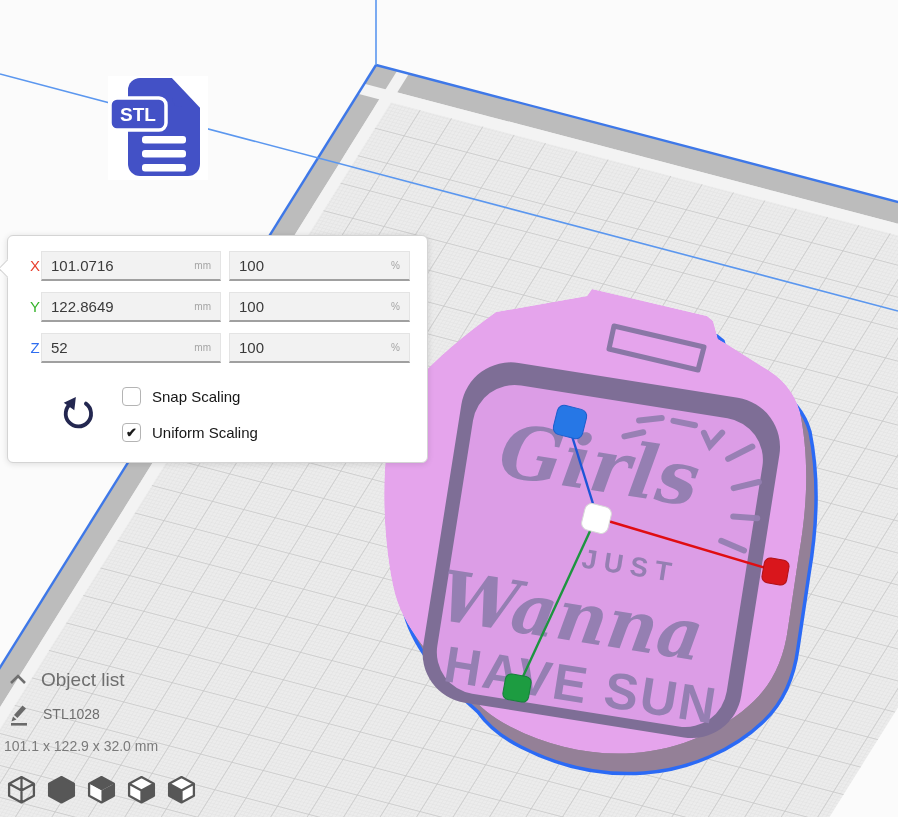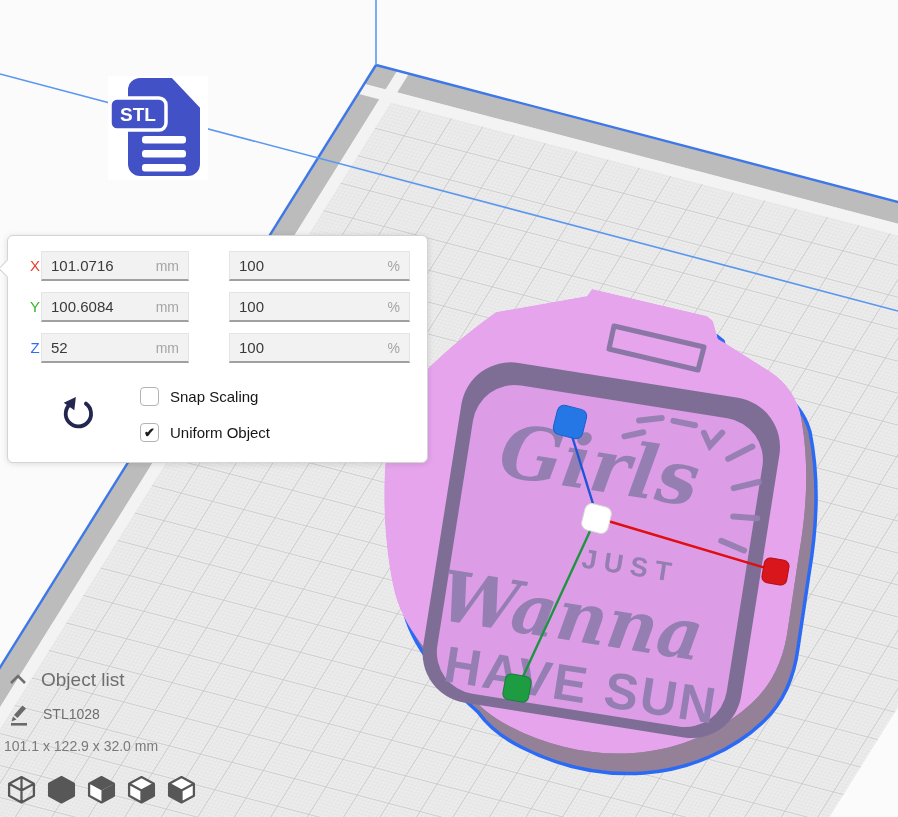"101.0716" .mm-field { width: 148px -> 180px }
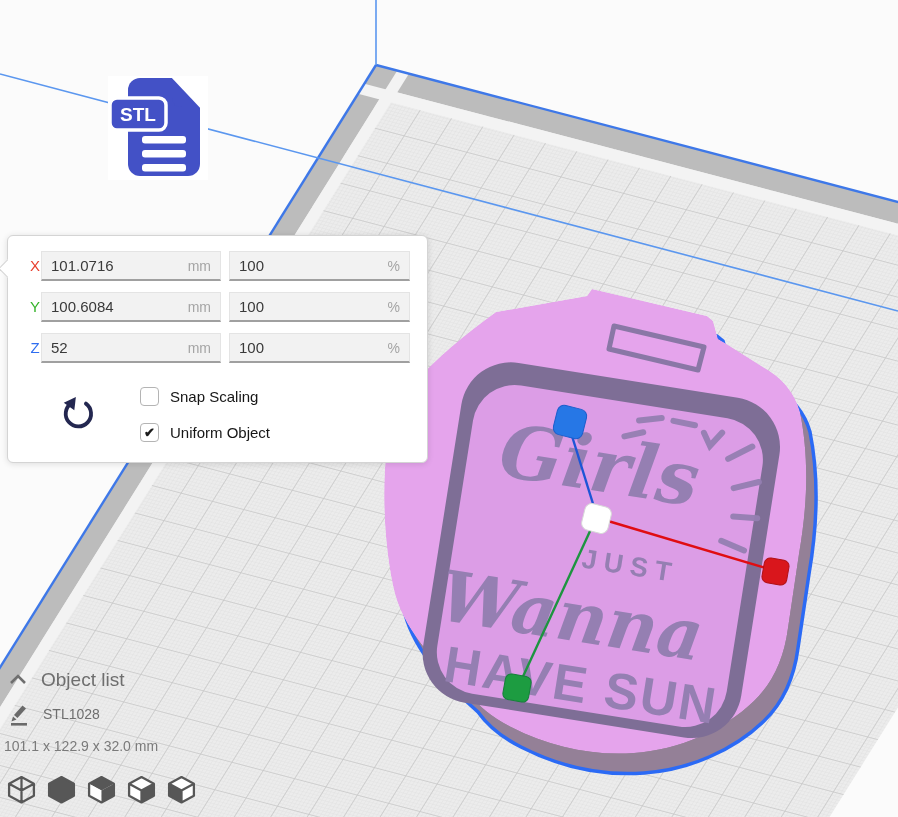"mm" .field .unit { font-size: 14px -> 10px }
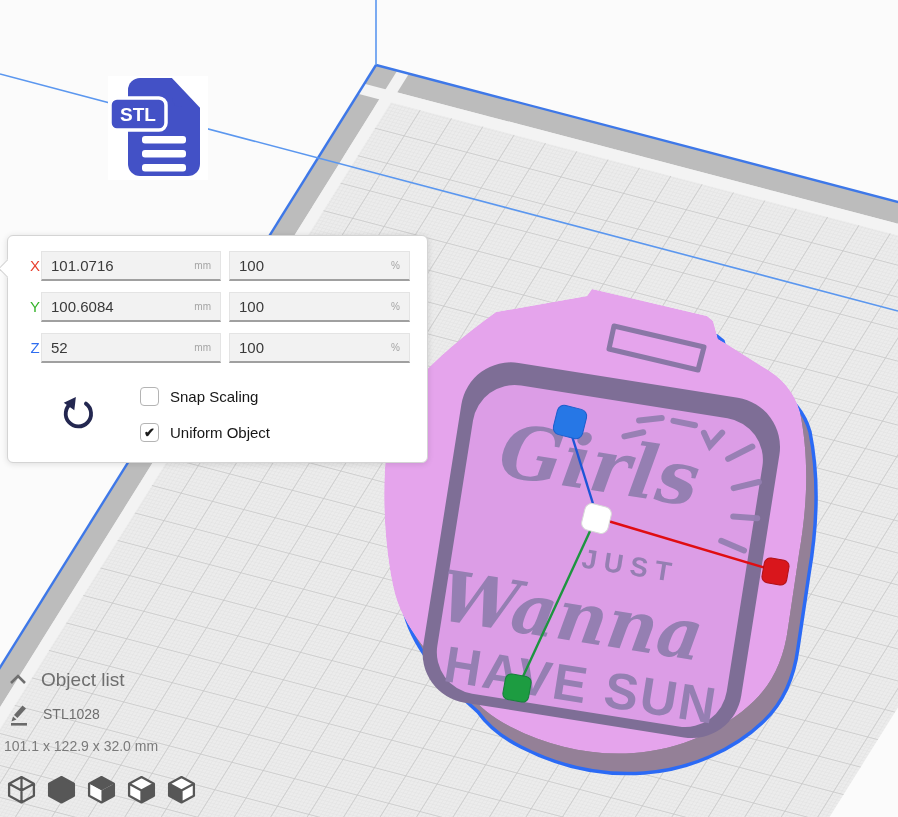"100.6084" span.val { text: 100.6084 -> 122.8649 }
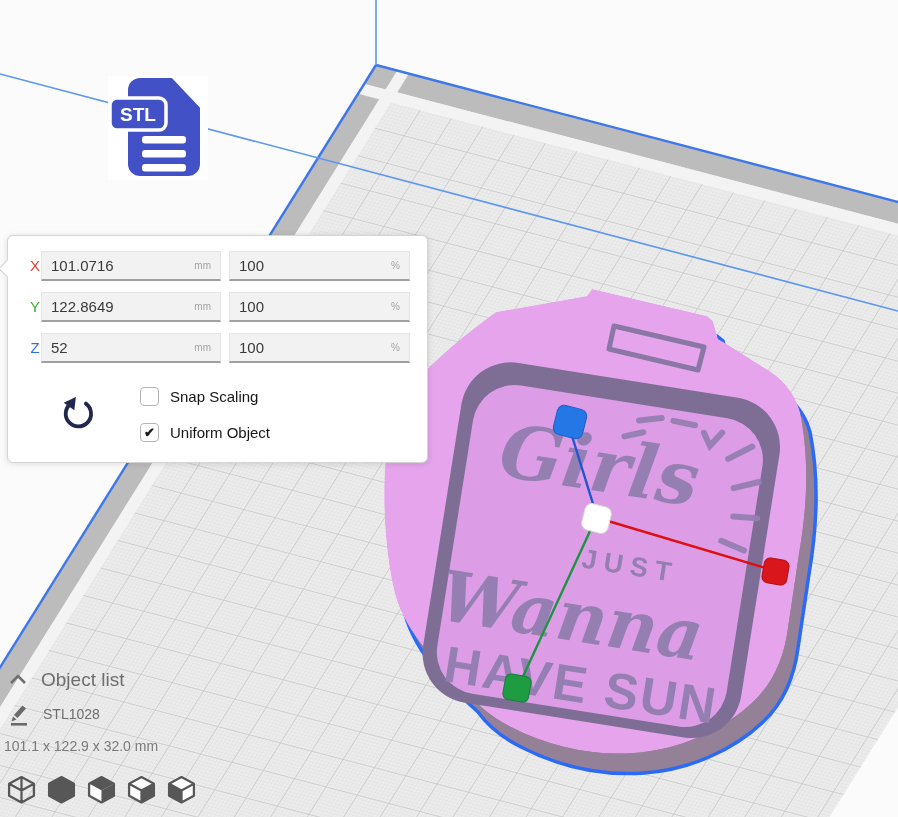"Snap Scaling" .check-row { left: 132px -> 114px }
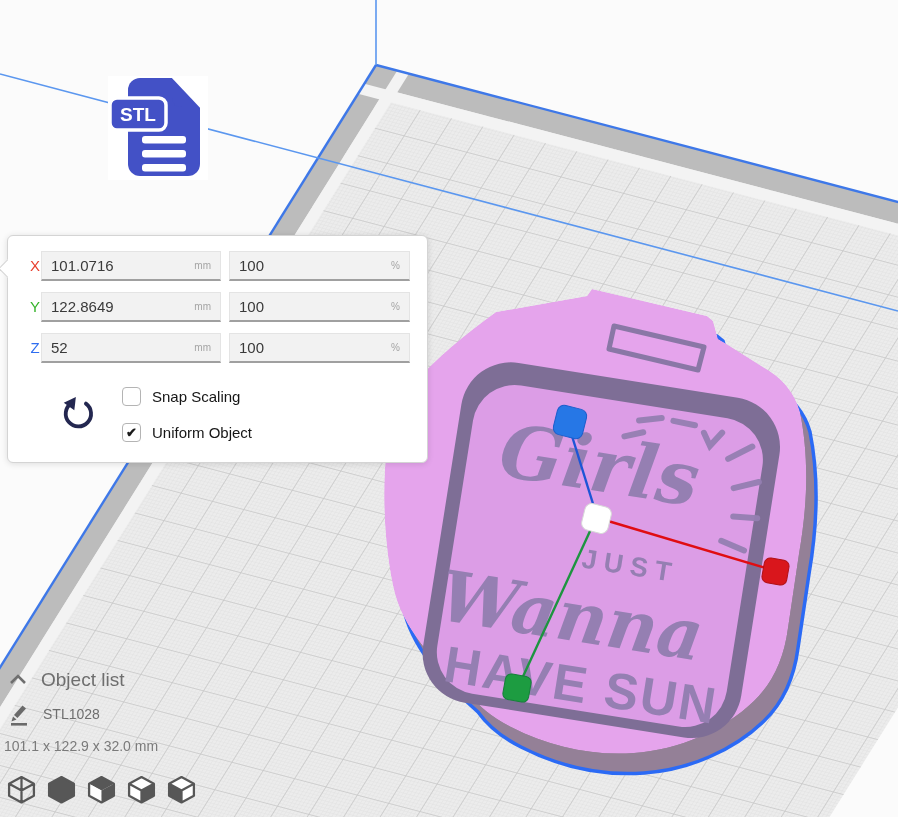"Uniform Object" span.check-label { text: Object -> Scaling }
